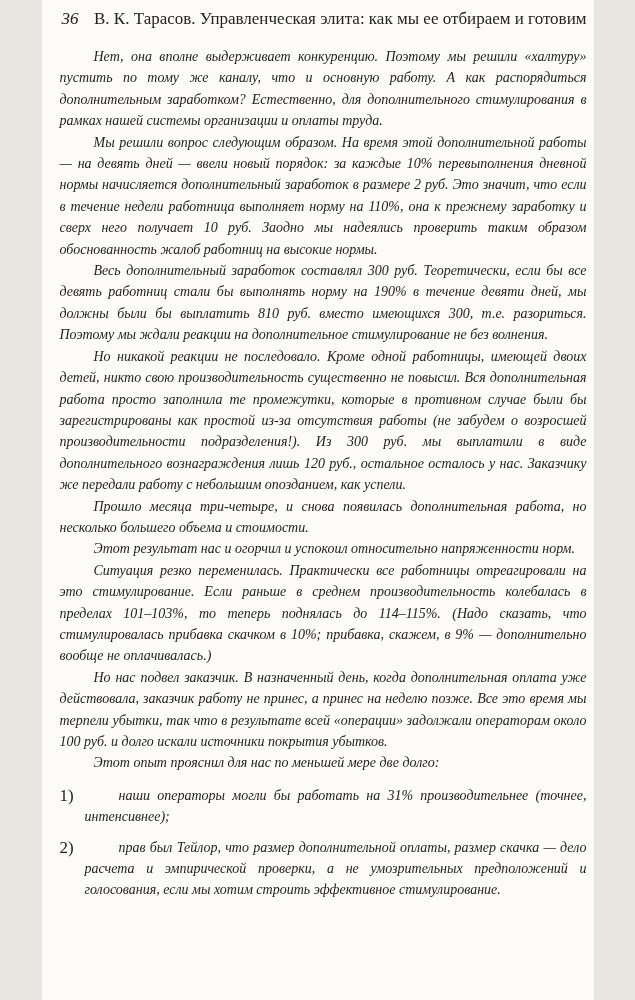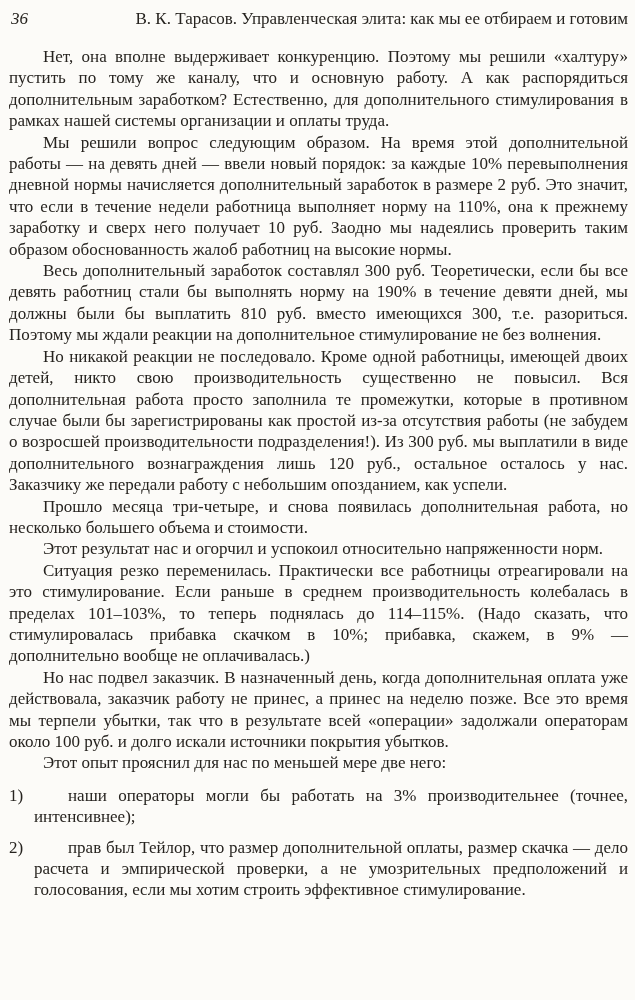"36" .page { padding: 9px 7px 0 9px -> 9px 7px 0 18px; width: 635px -> 552px }
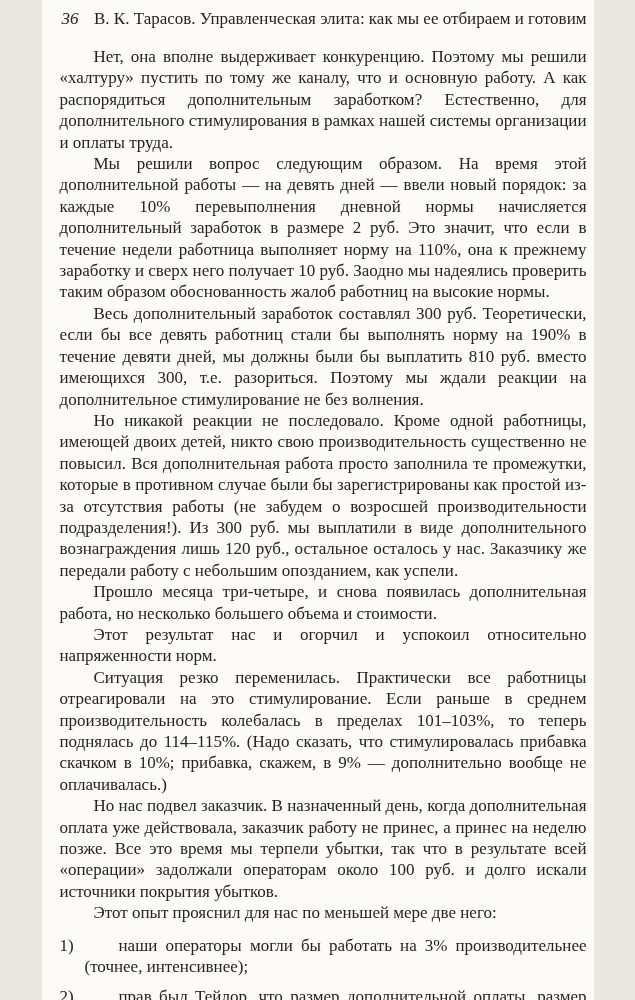"Нет, она вполне выдерживает конкуренцию." .body-text p { font-size: 17px -> 14px; font-style: none -> italic }
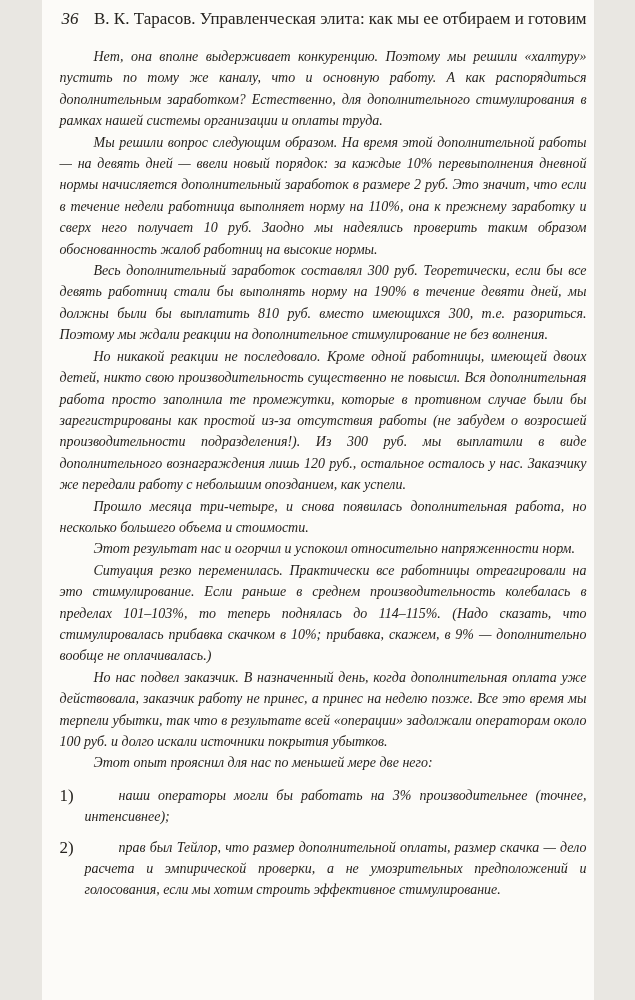"Этот опыт прояснил для нас" p { text: него -> долго }
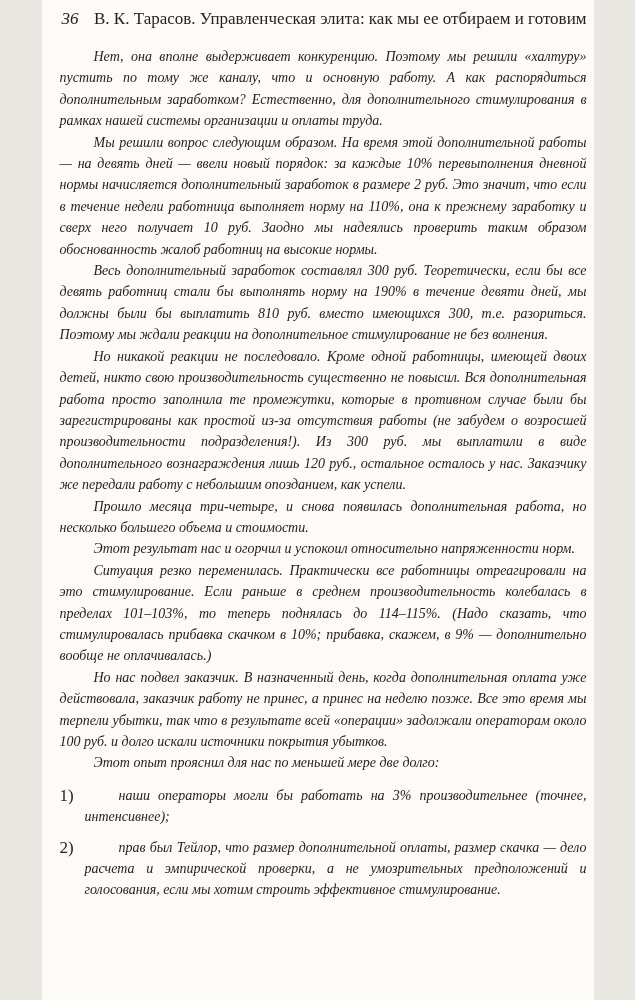"наши операторы могли бы работать" p.item-text { text: 3% -> 31% }
